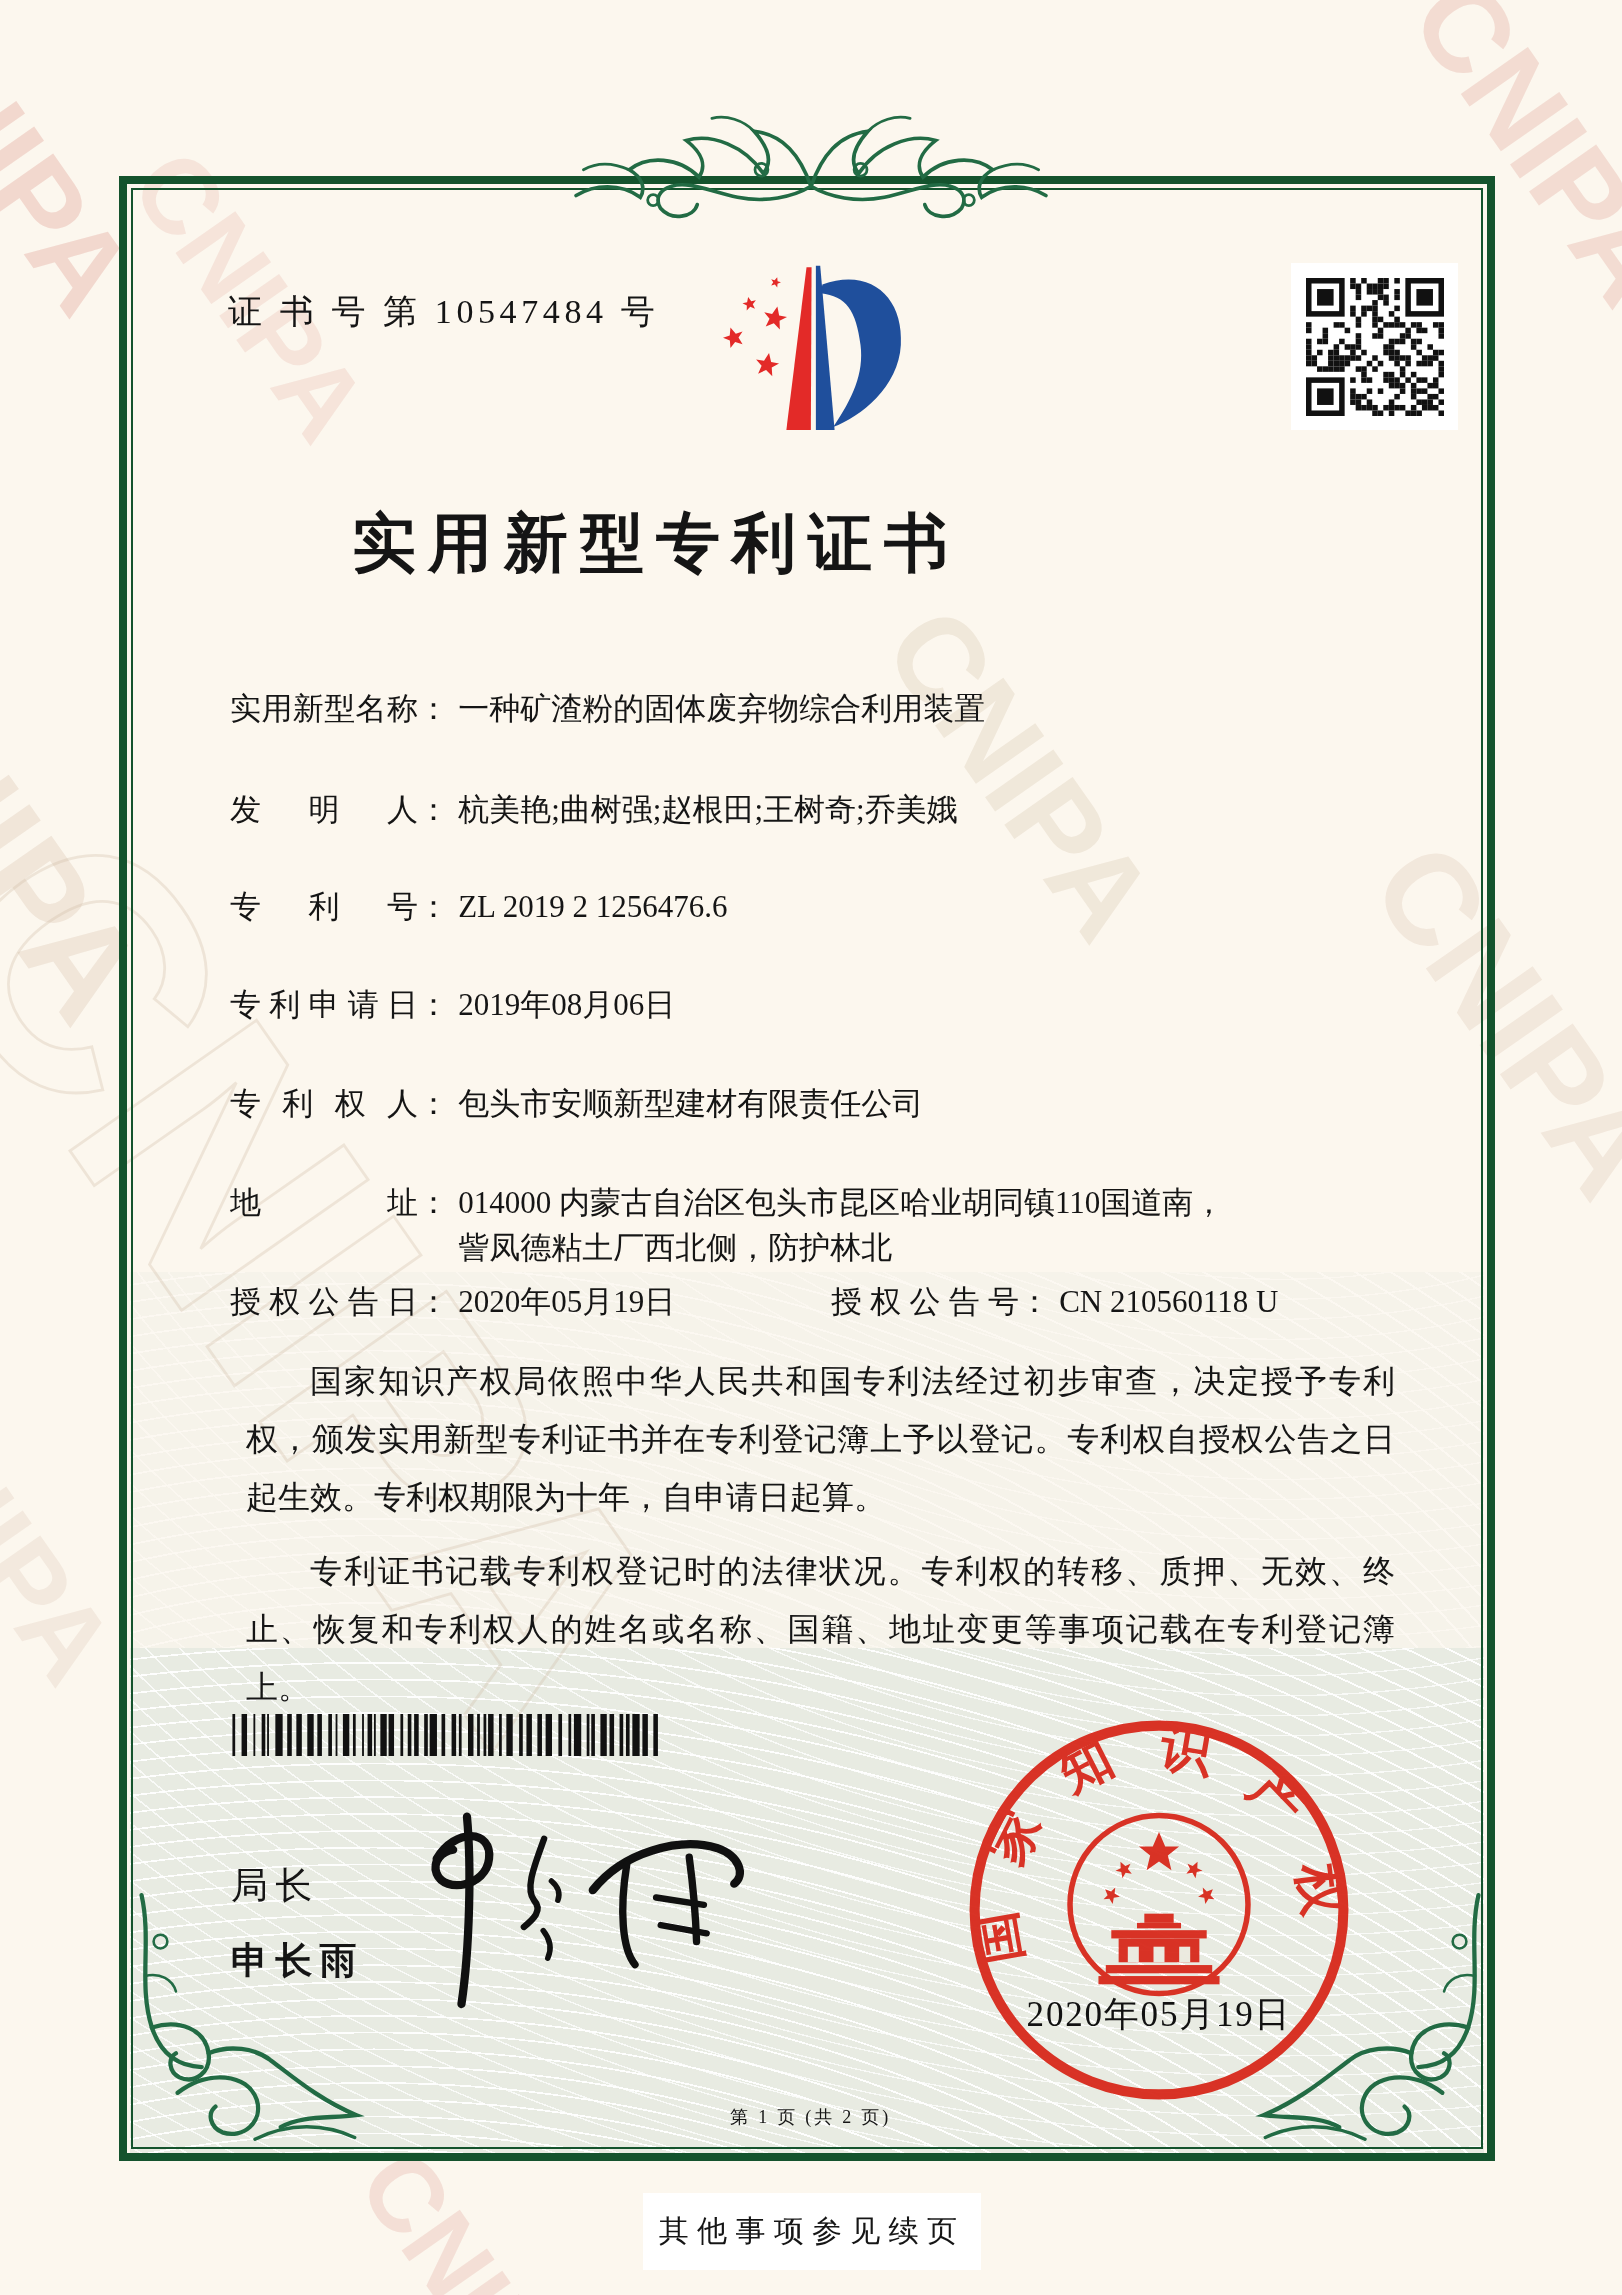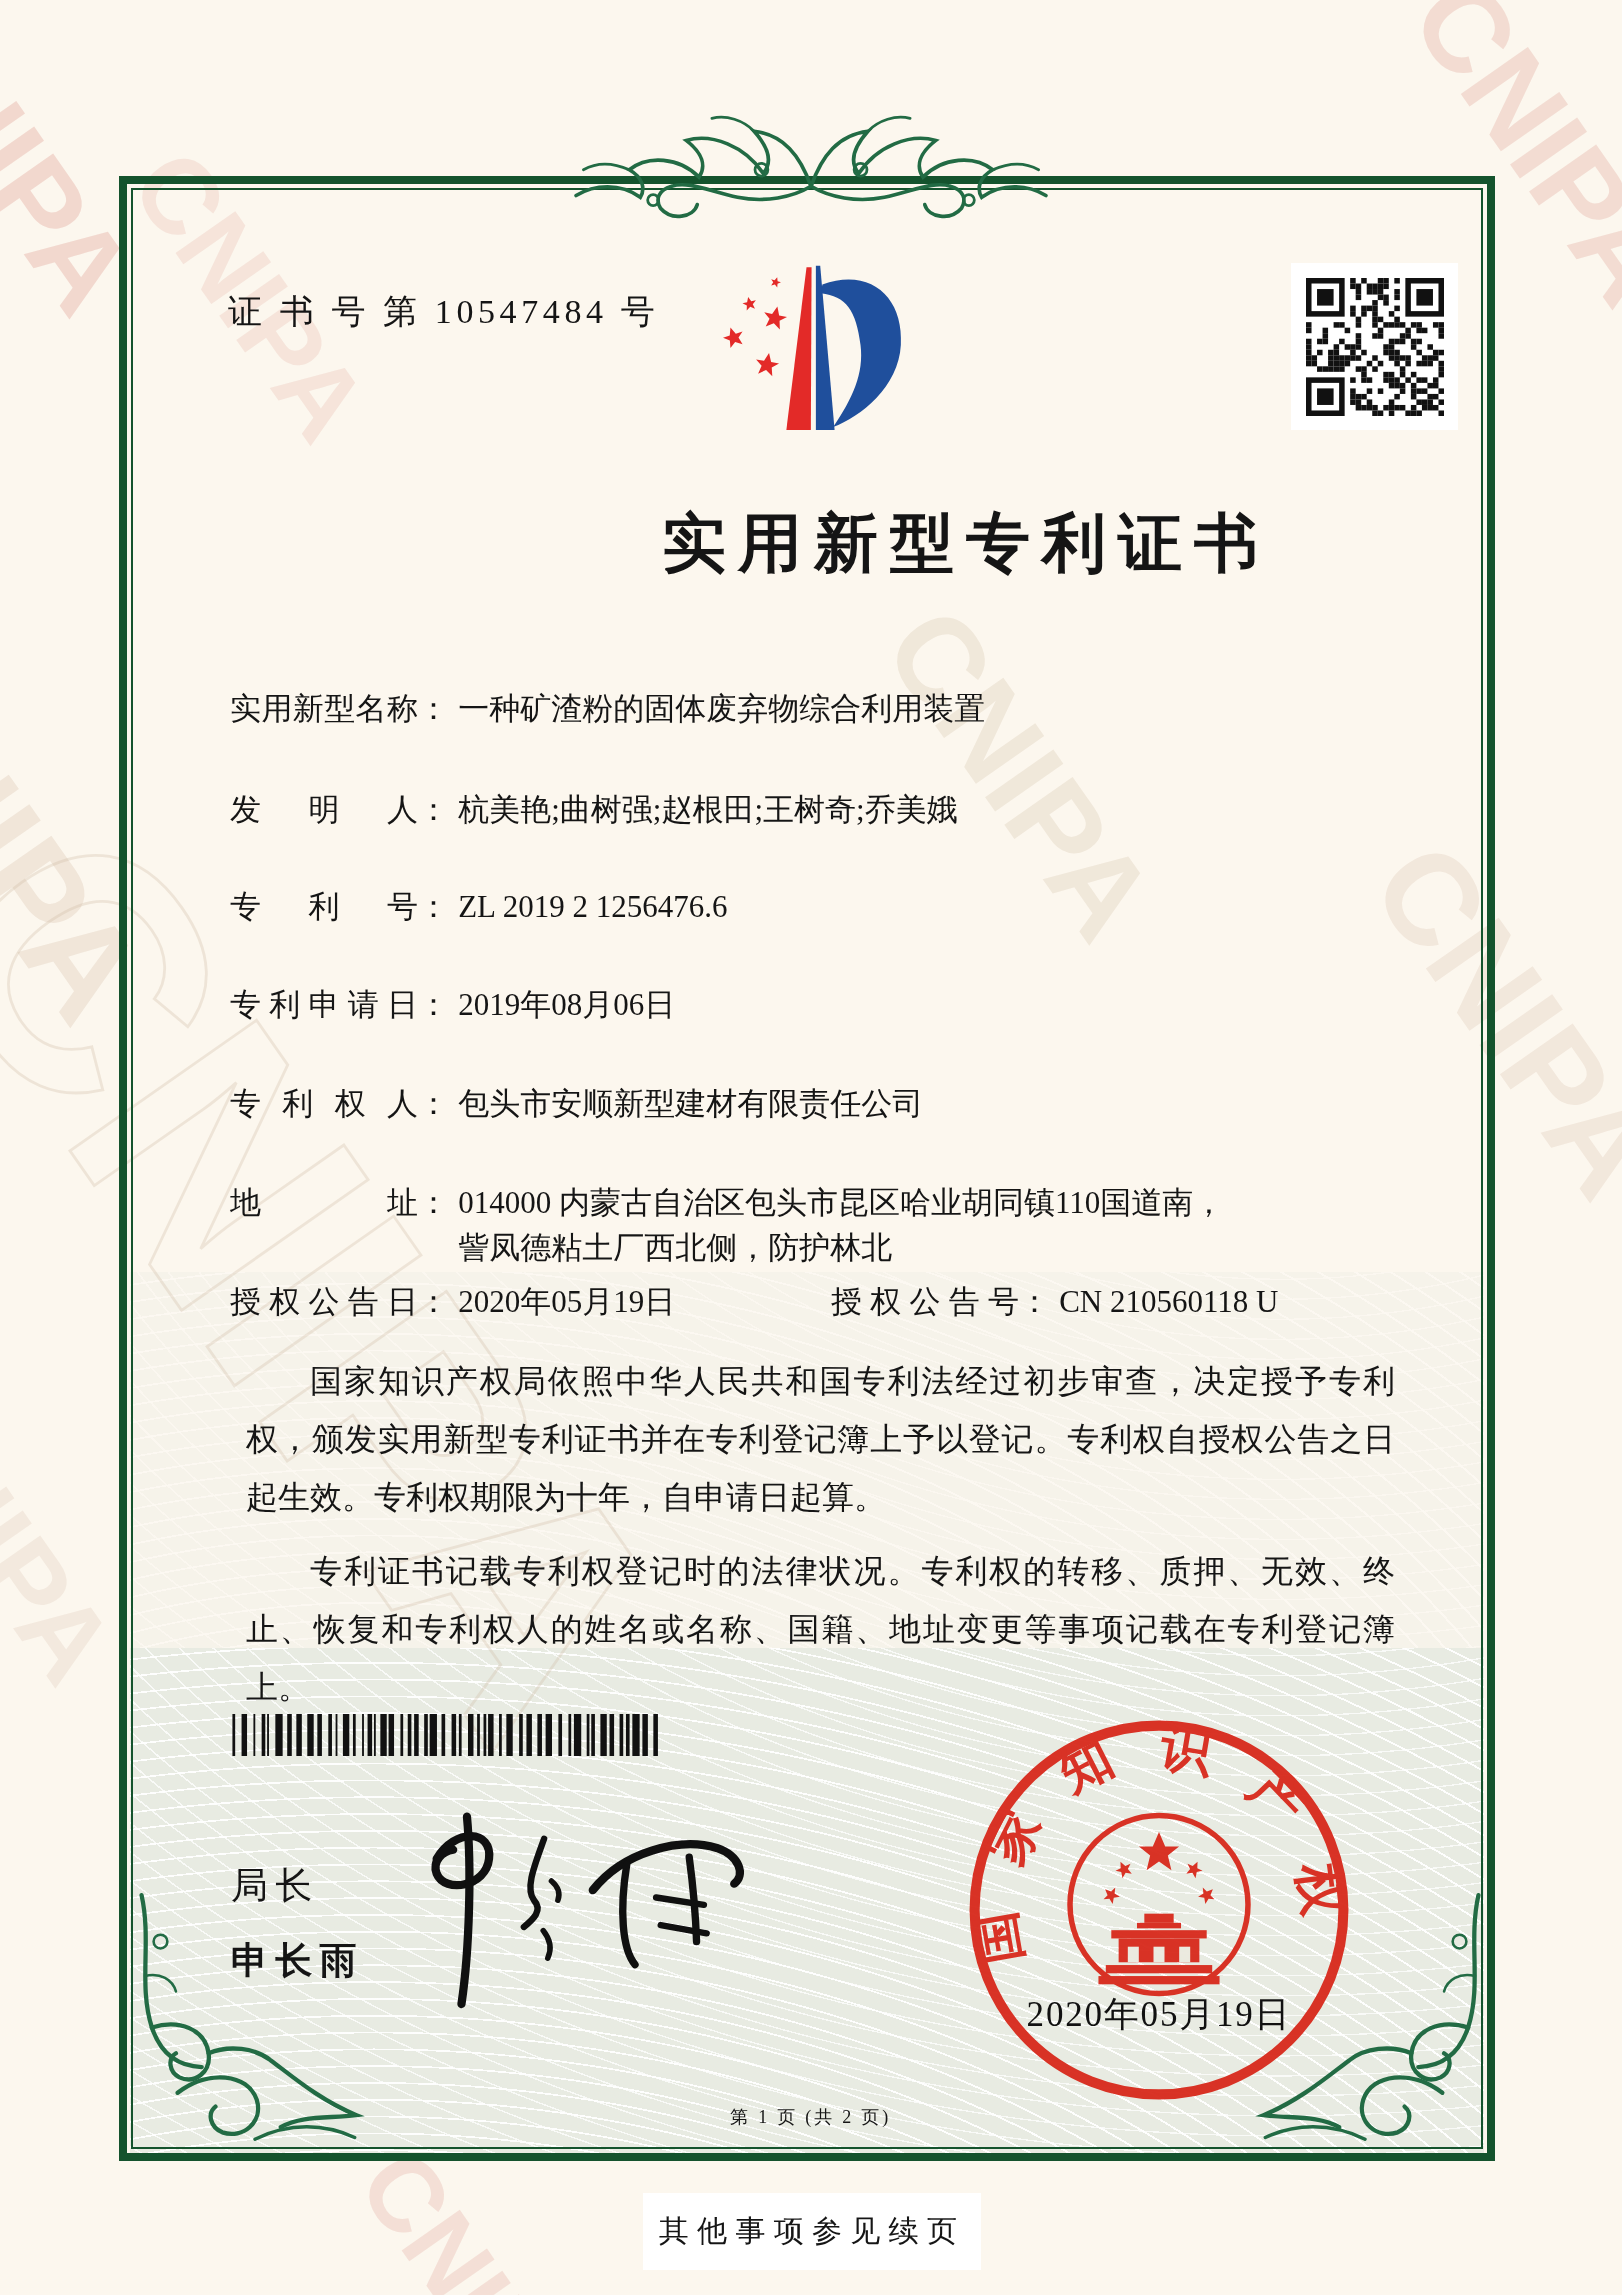"实用新型专利证书" .title { text-align: right -> left }
